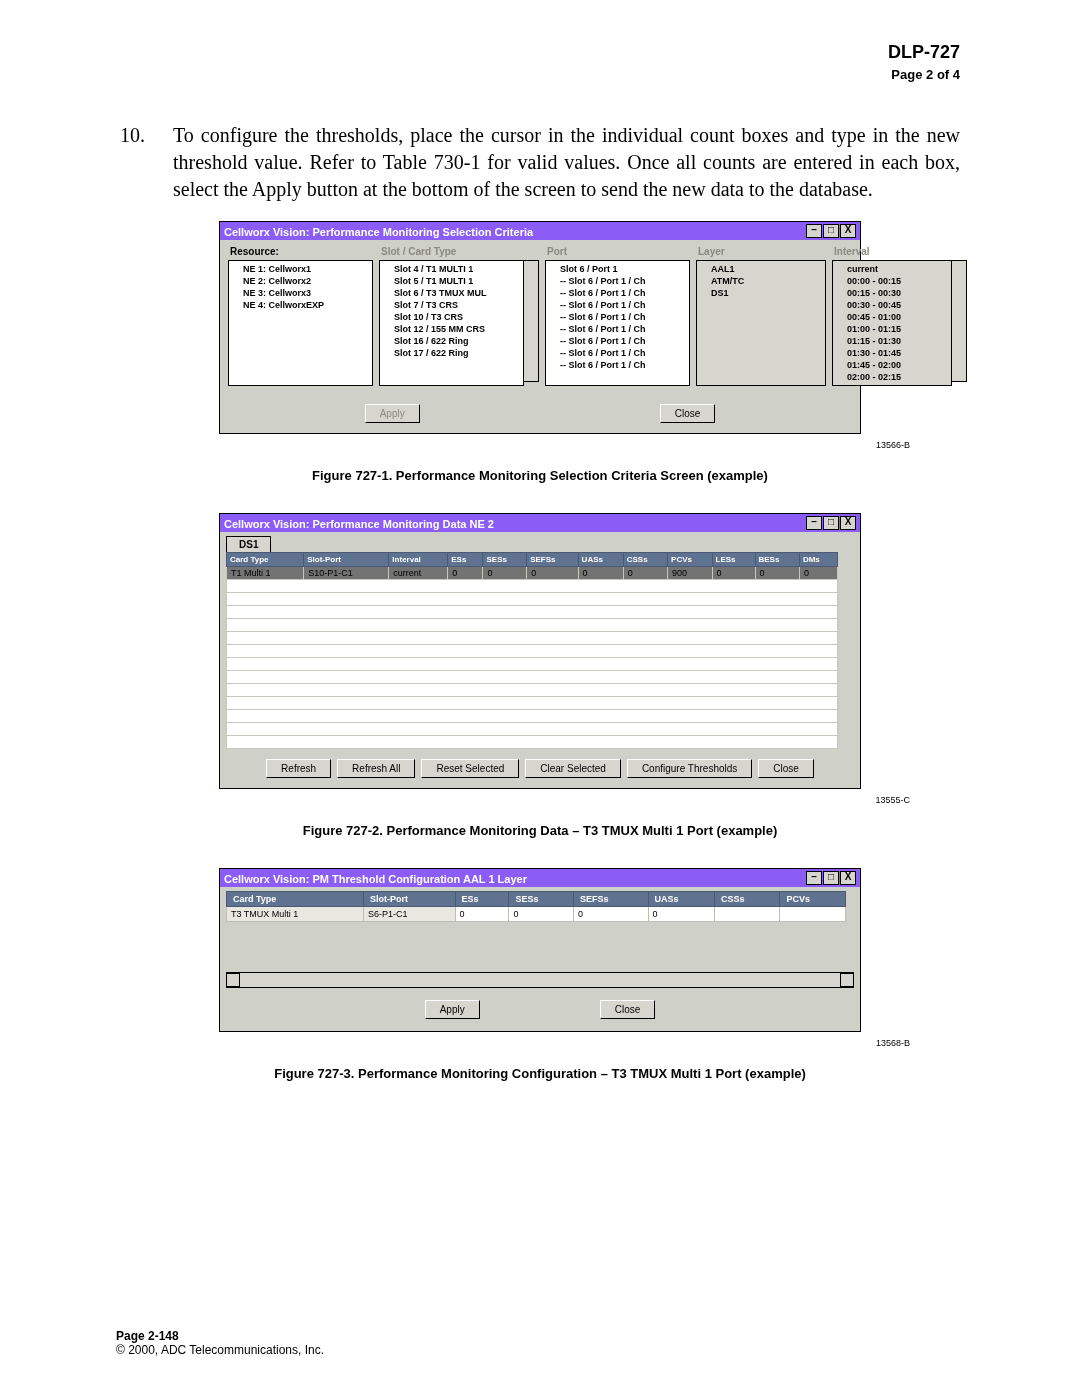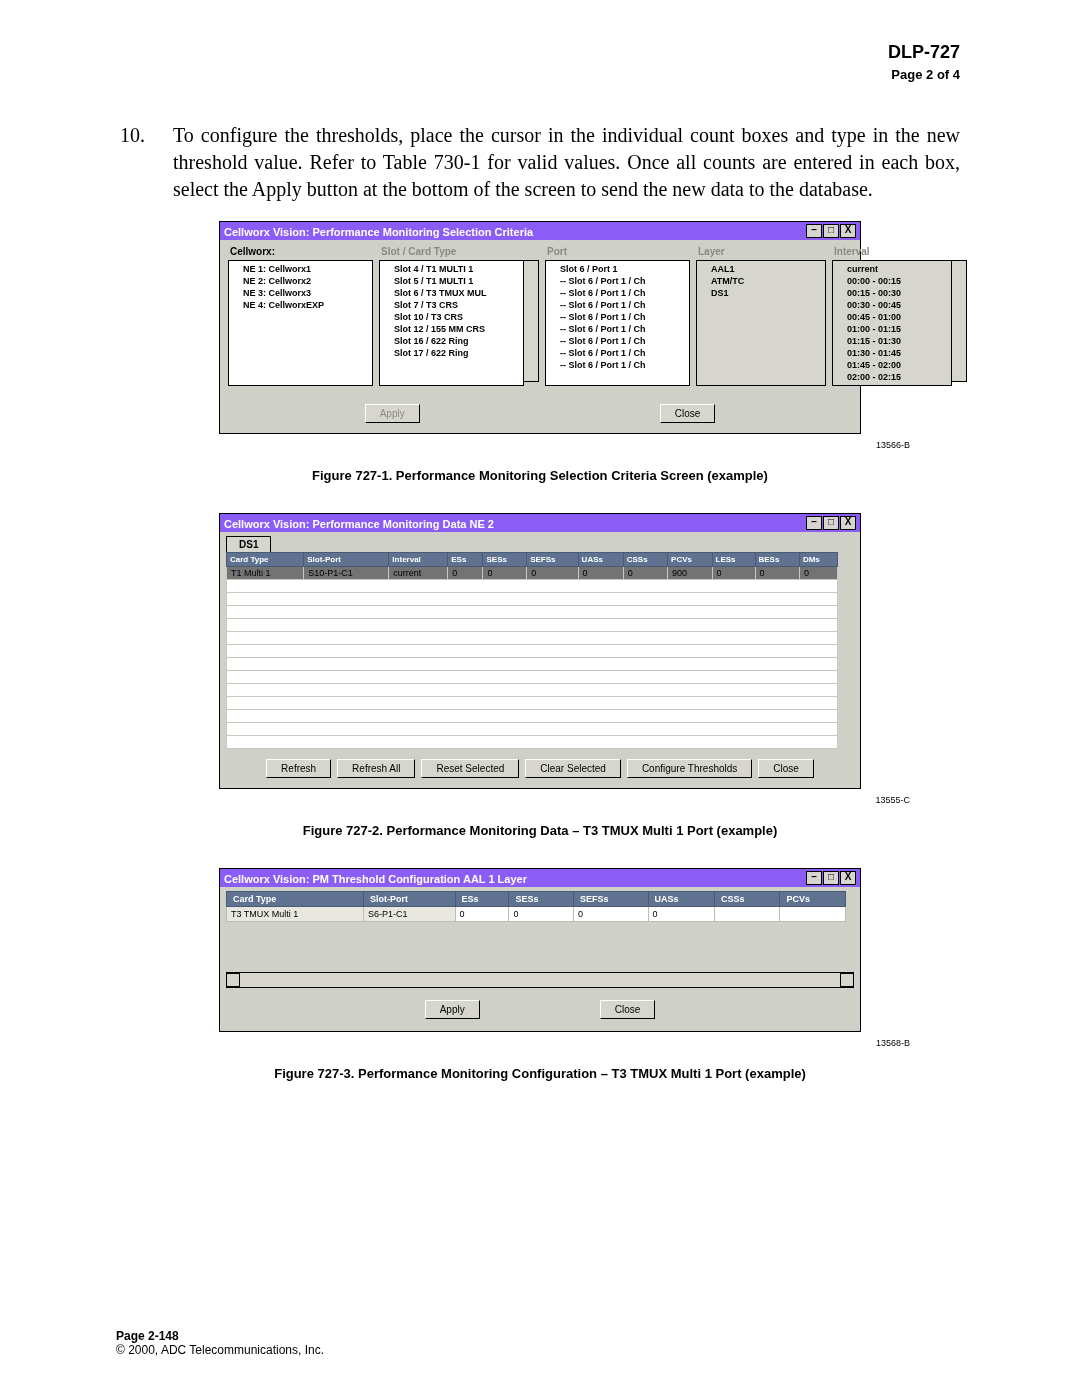"Cellworx:" div.lab { text: Cellworx -> Resource }
